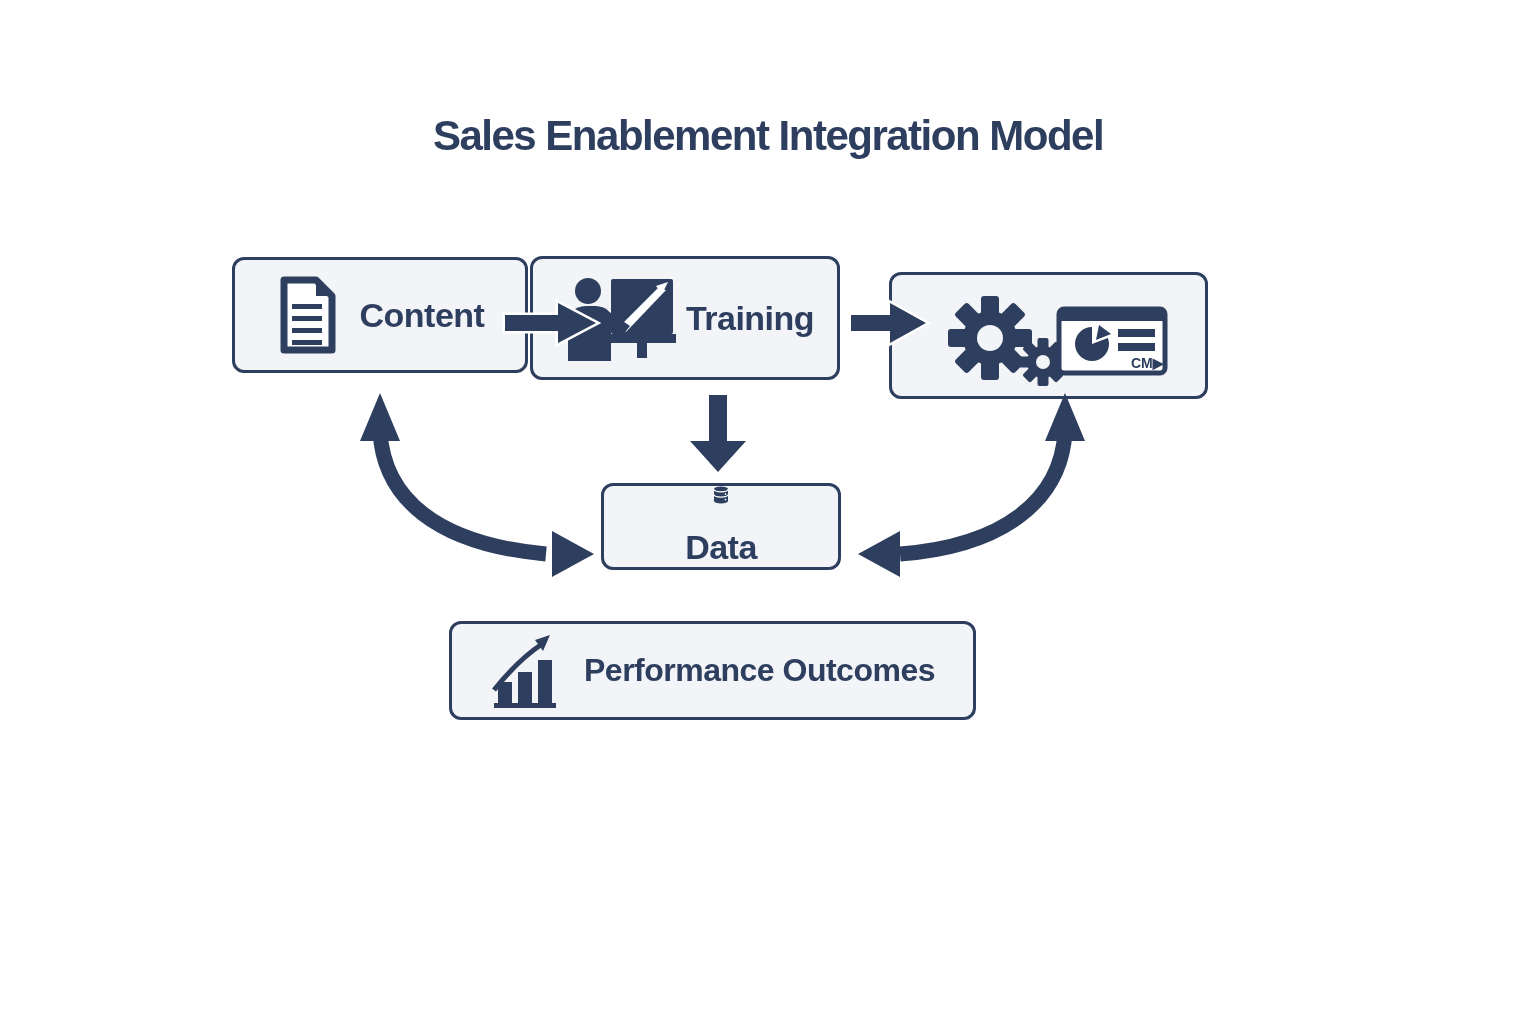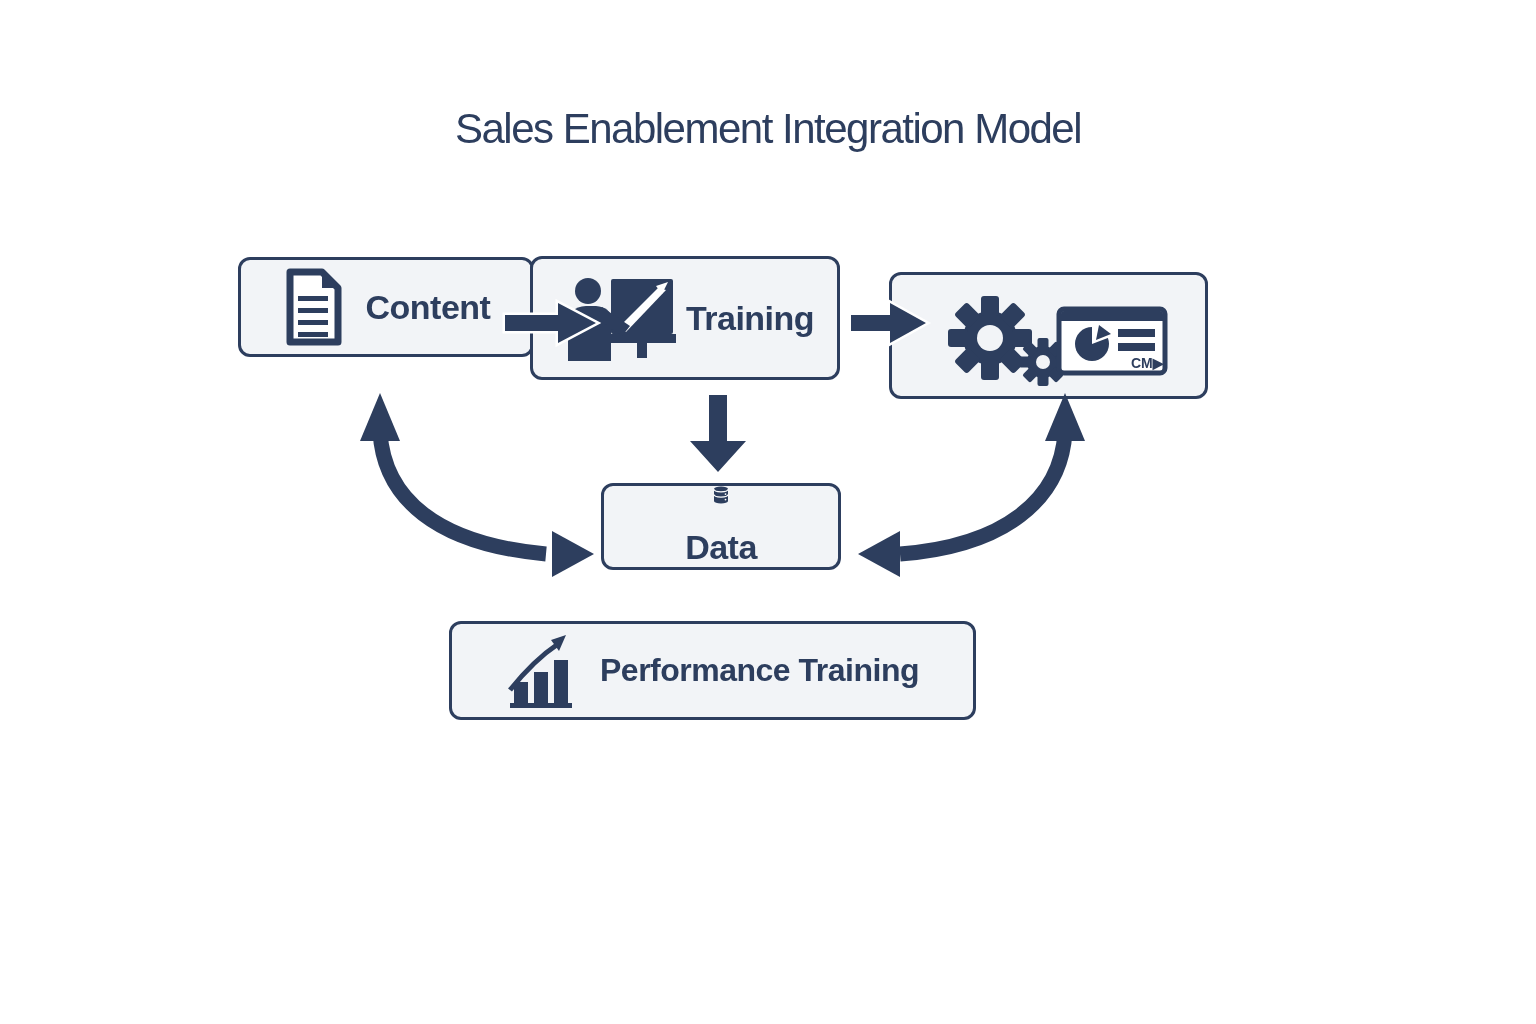"Sales Enablement Integration Model" .title { font-weight: 400 -> 700; margin: 1px -> 8px }
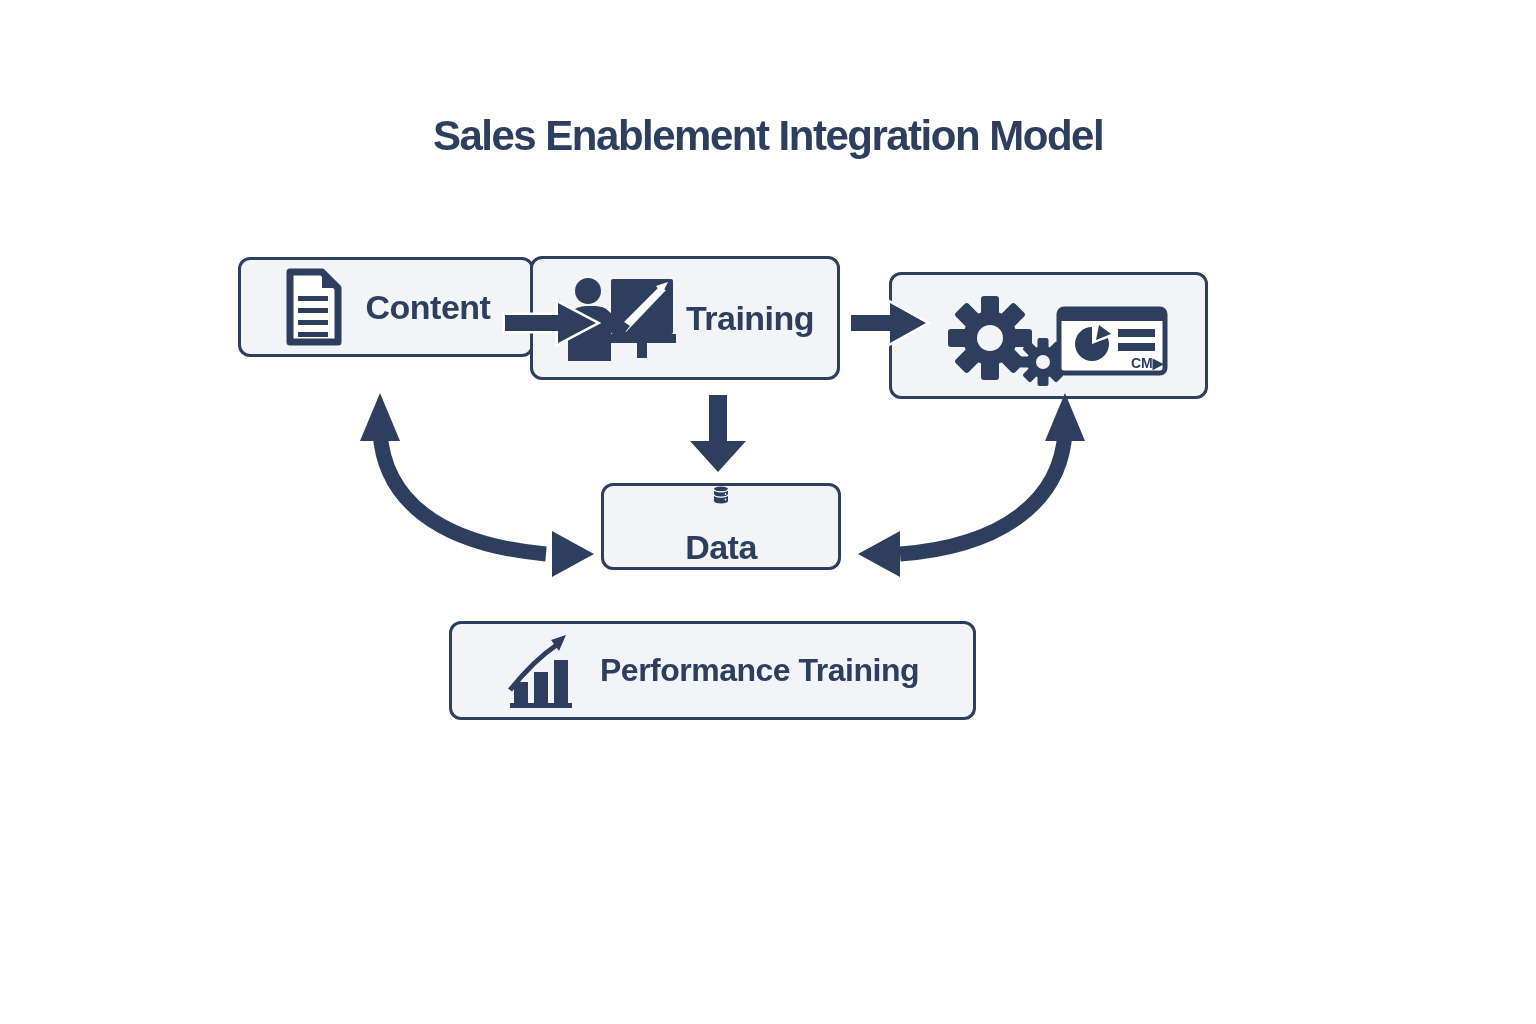"Content" #box-content { height: 100px -> 116px; left: 238px -> 232px }
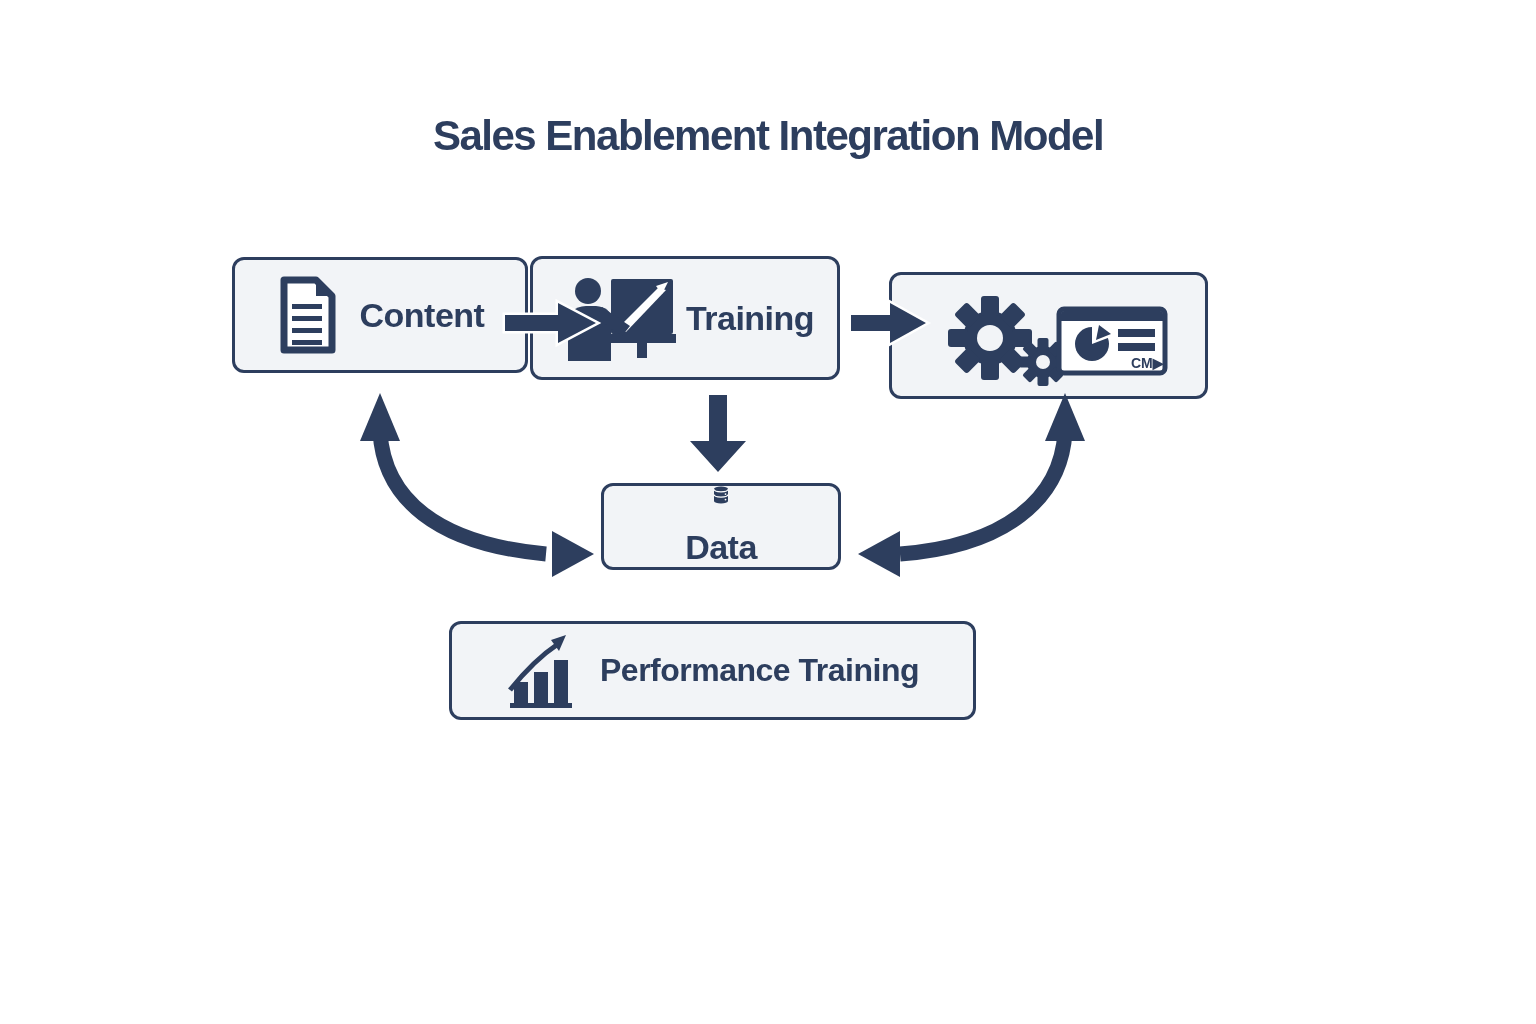"Performance Training" span.node-label { text: Training -> Outcomes }
